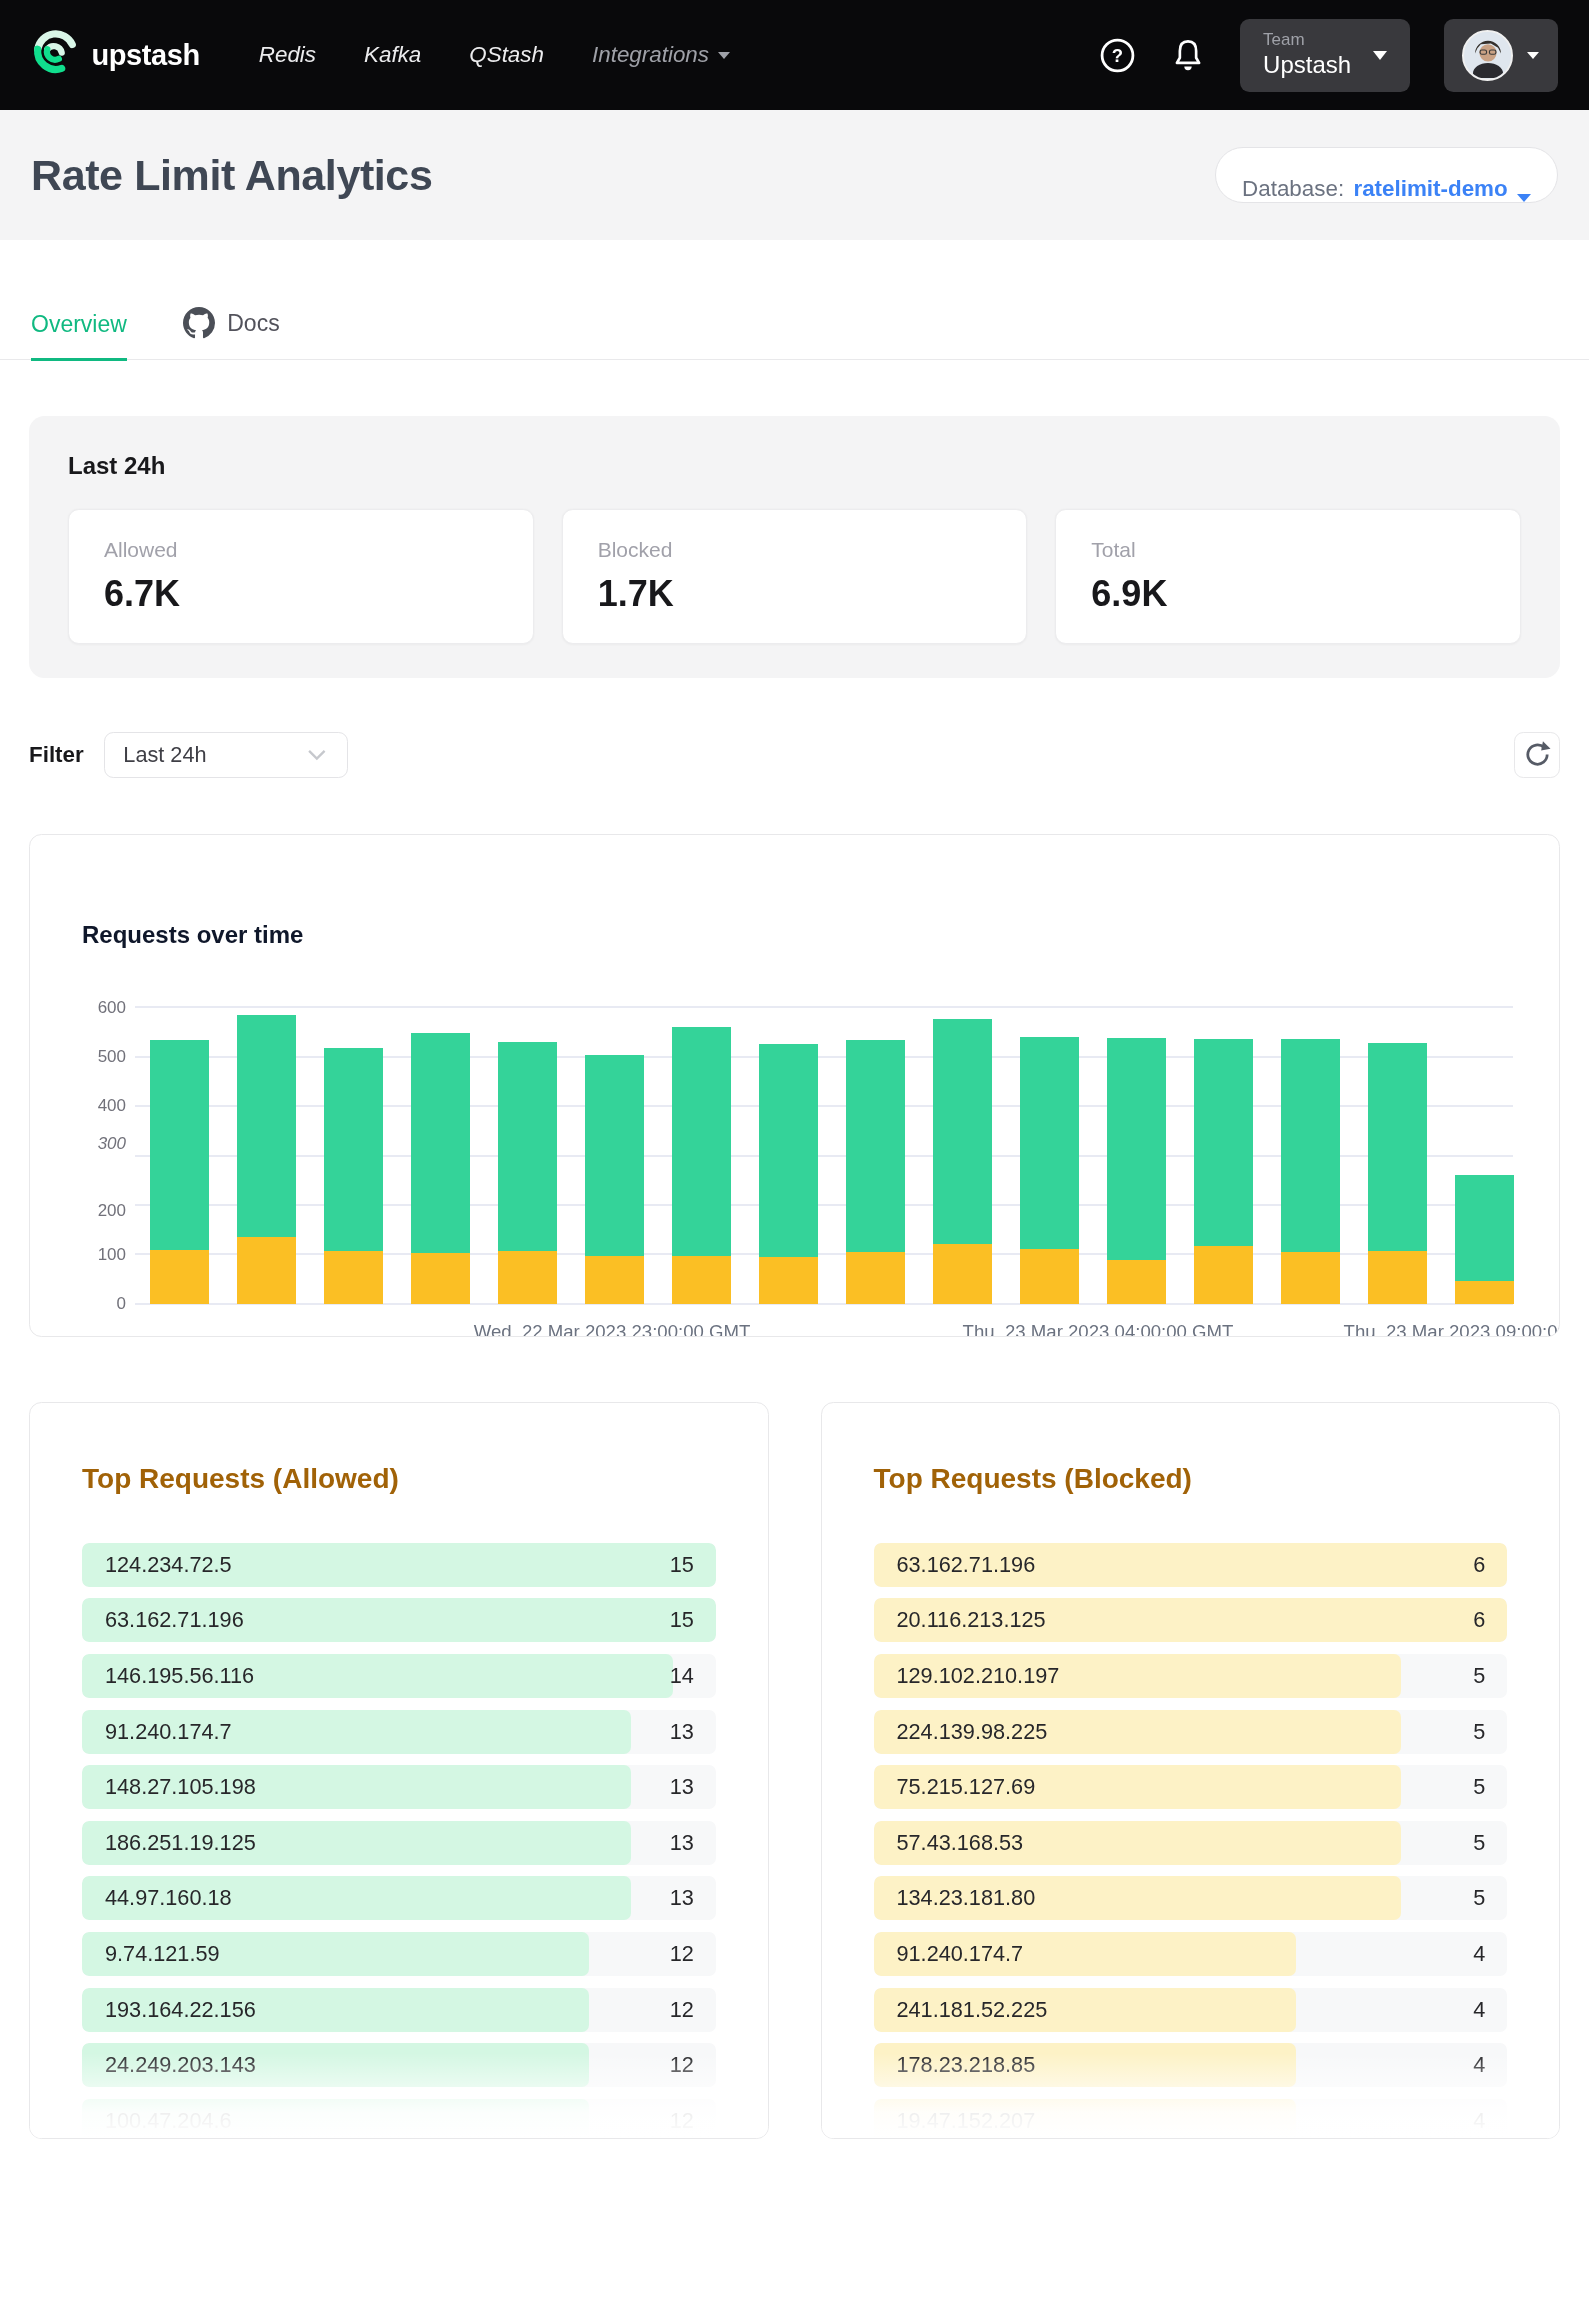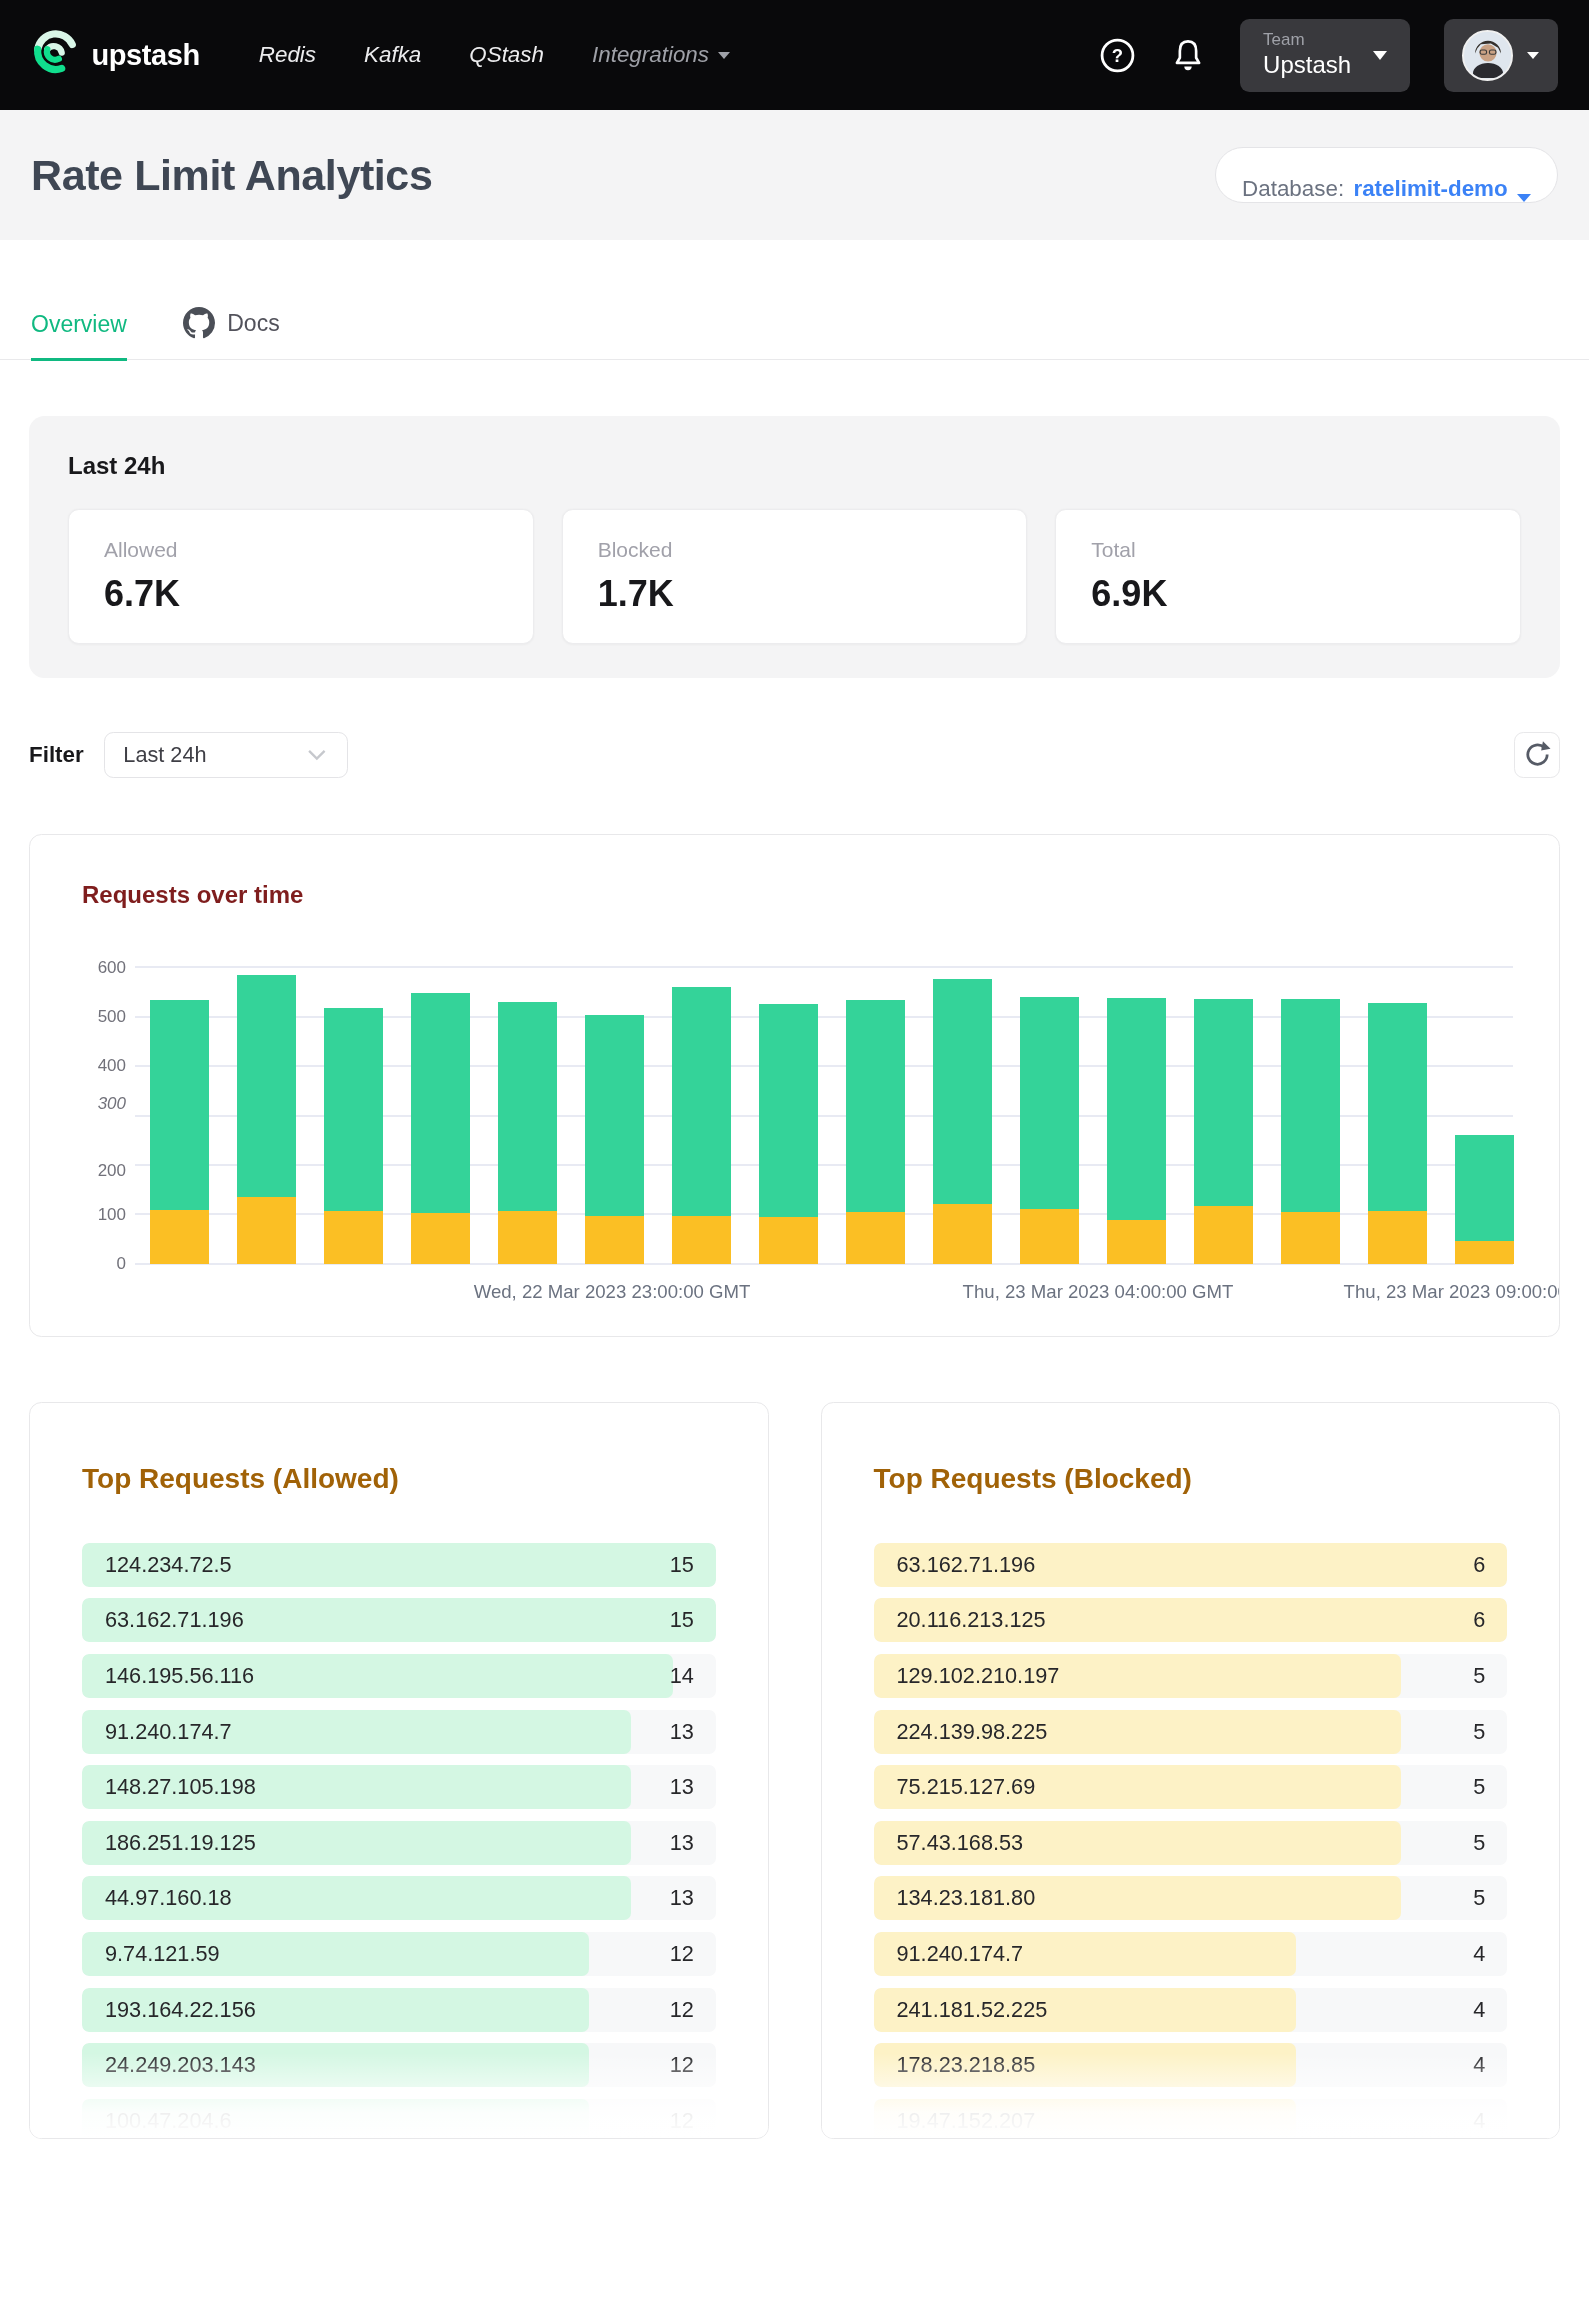"Requests over time" .chart-title { color: #7f1d1d -> #0f172a; margin-top: none -> 40px }
